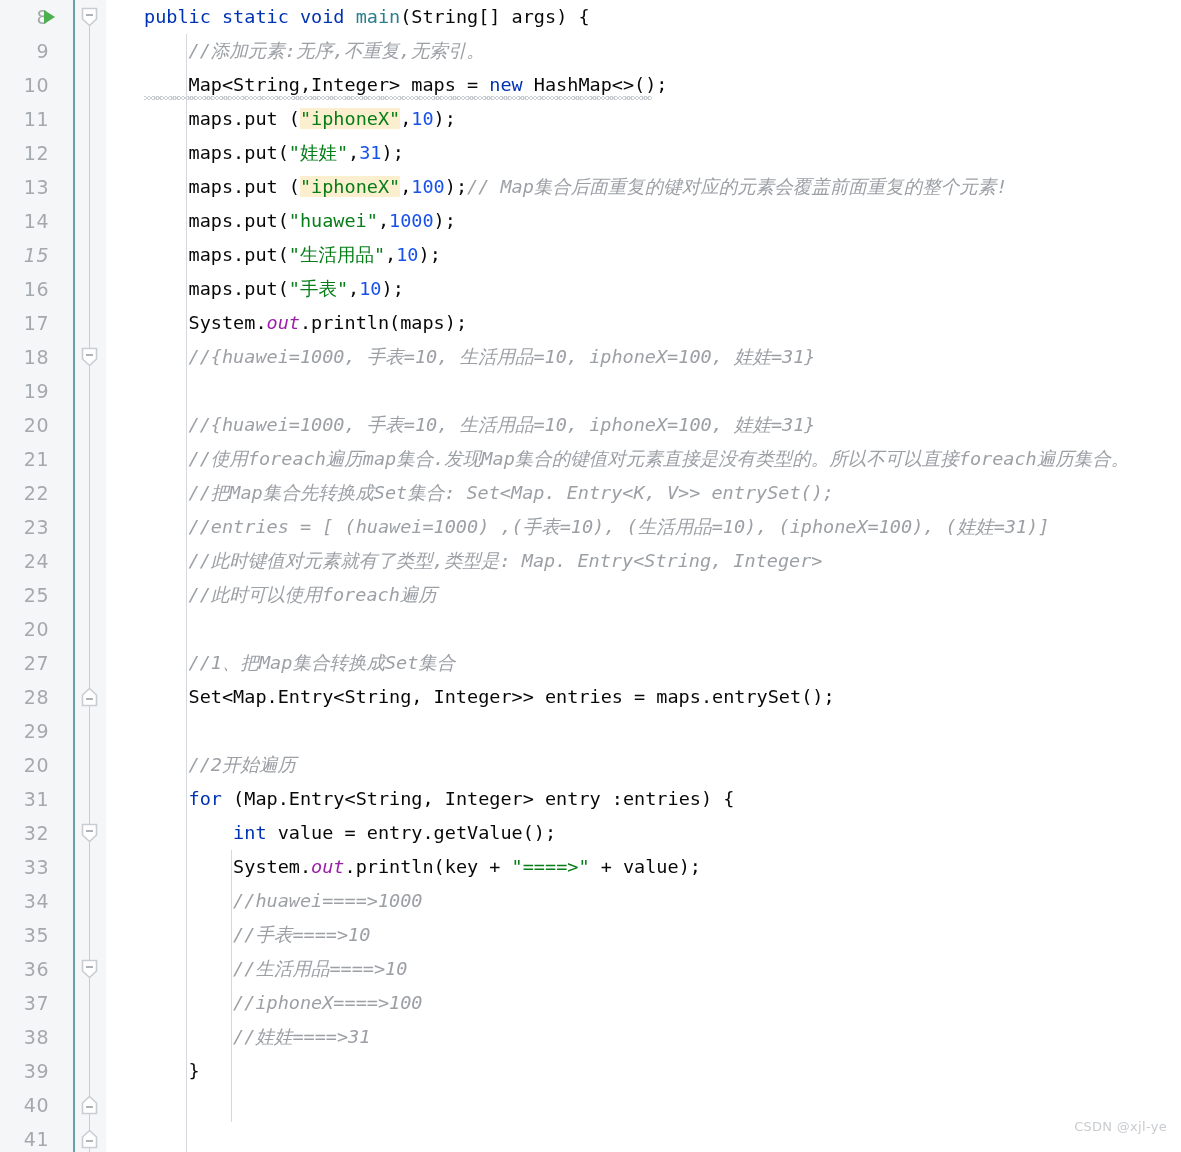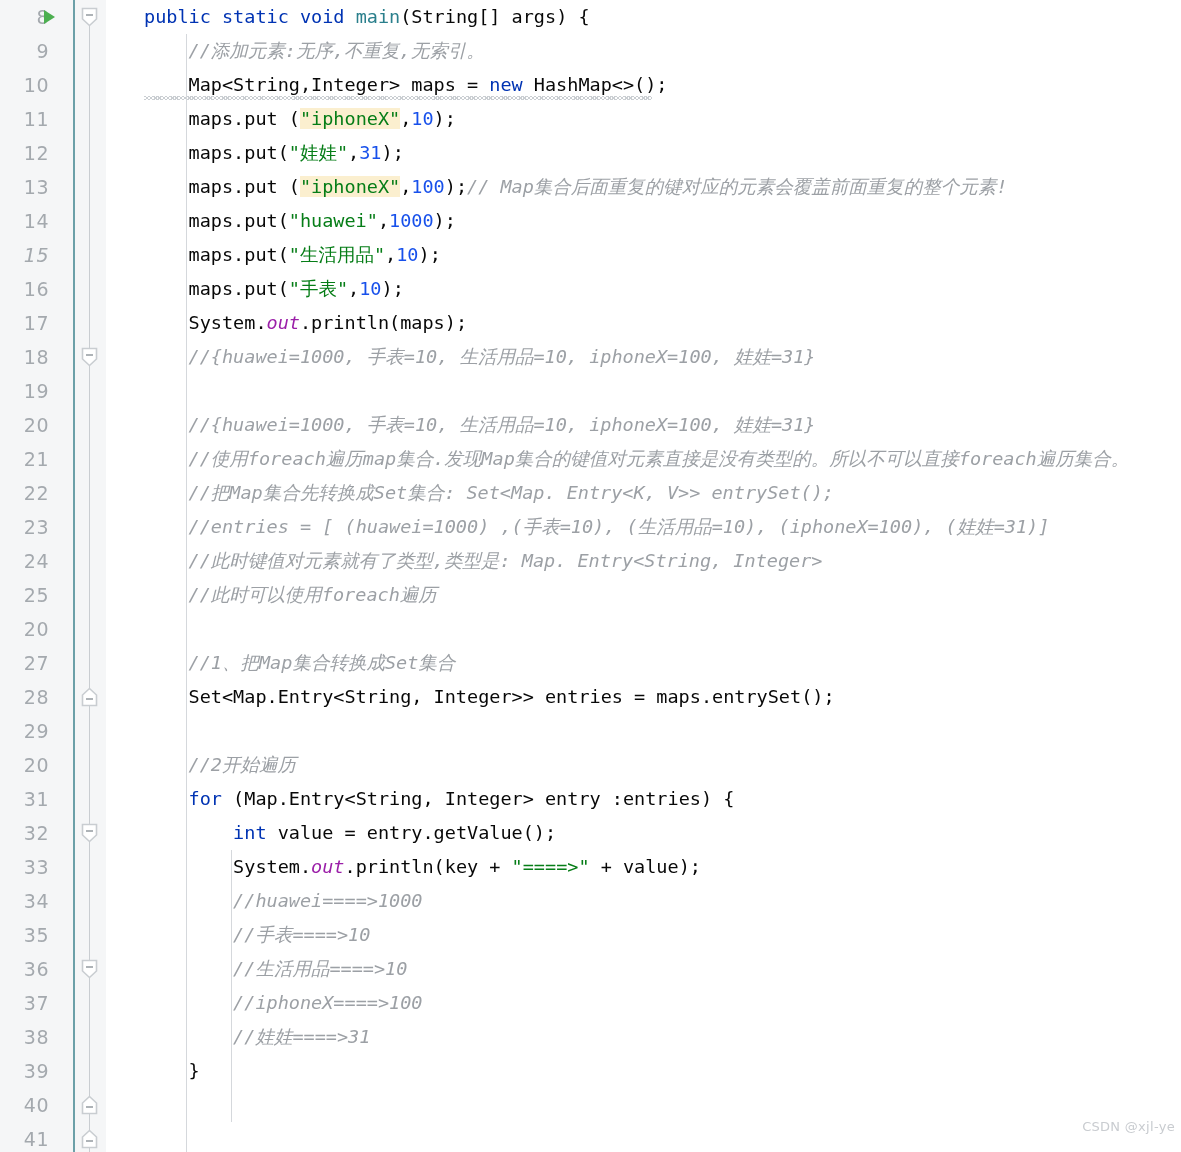"CSDN @xjl-ye" .watermark { right: 6px -> 14px }
